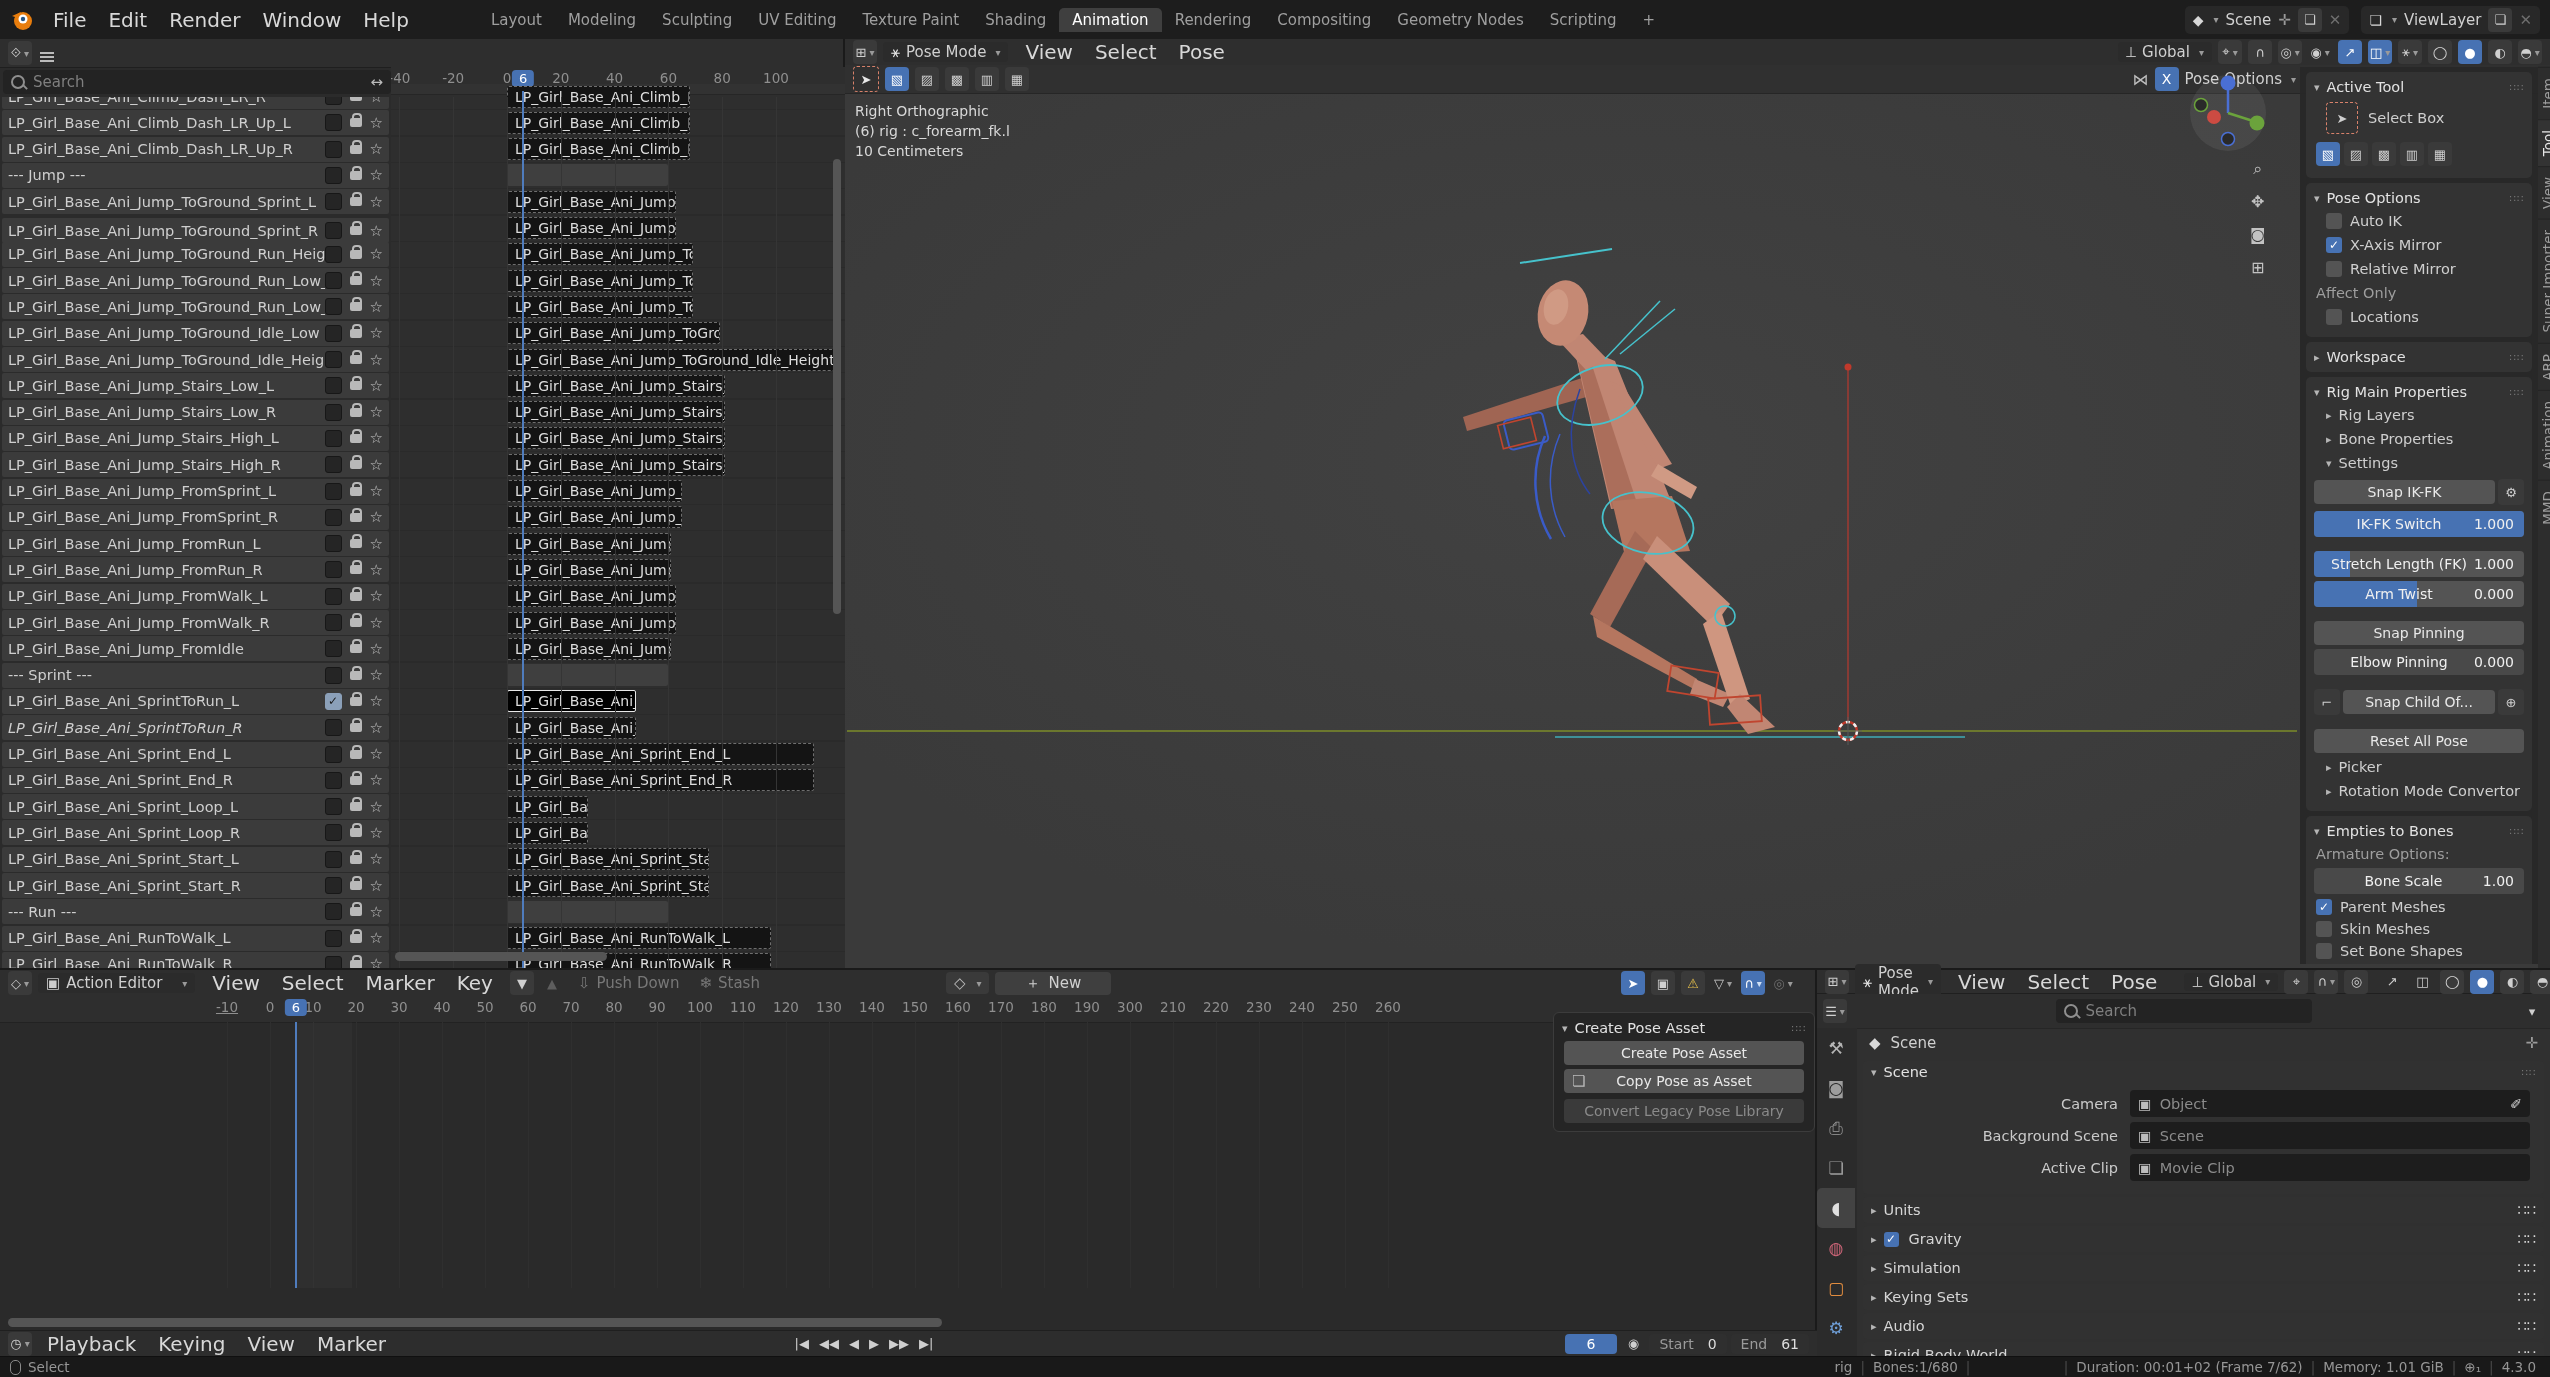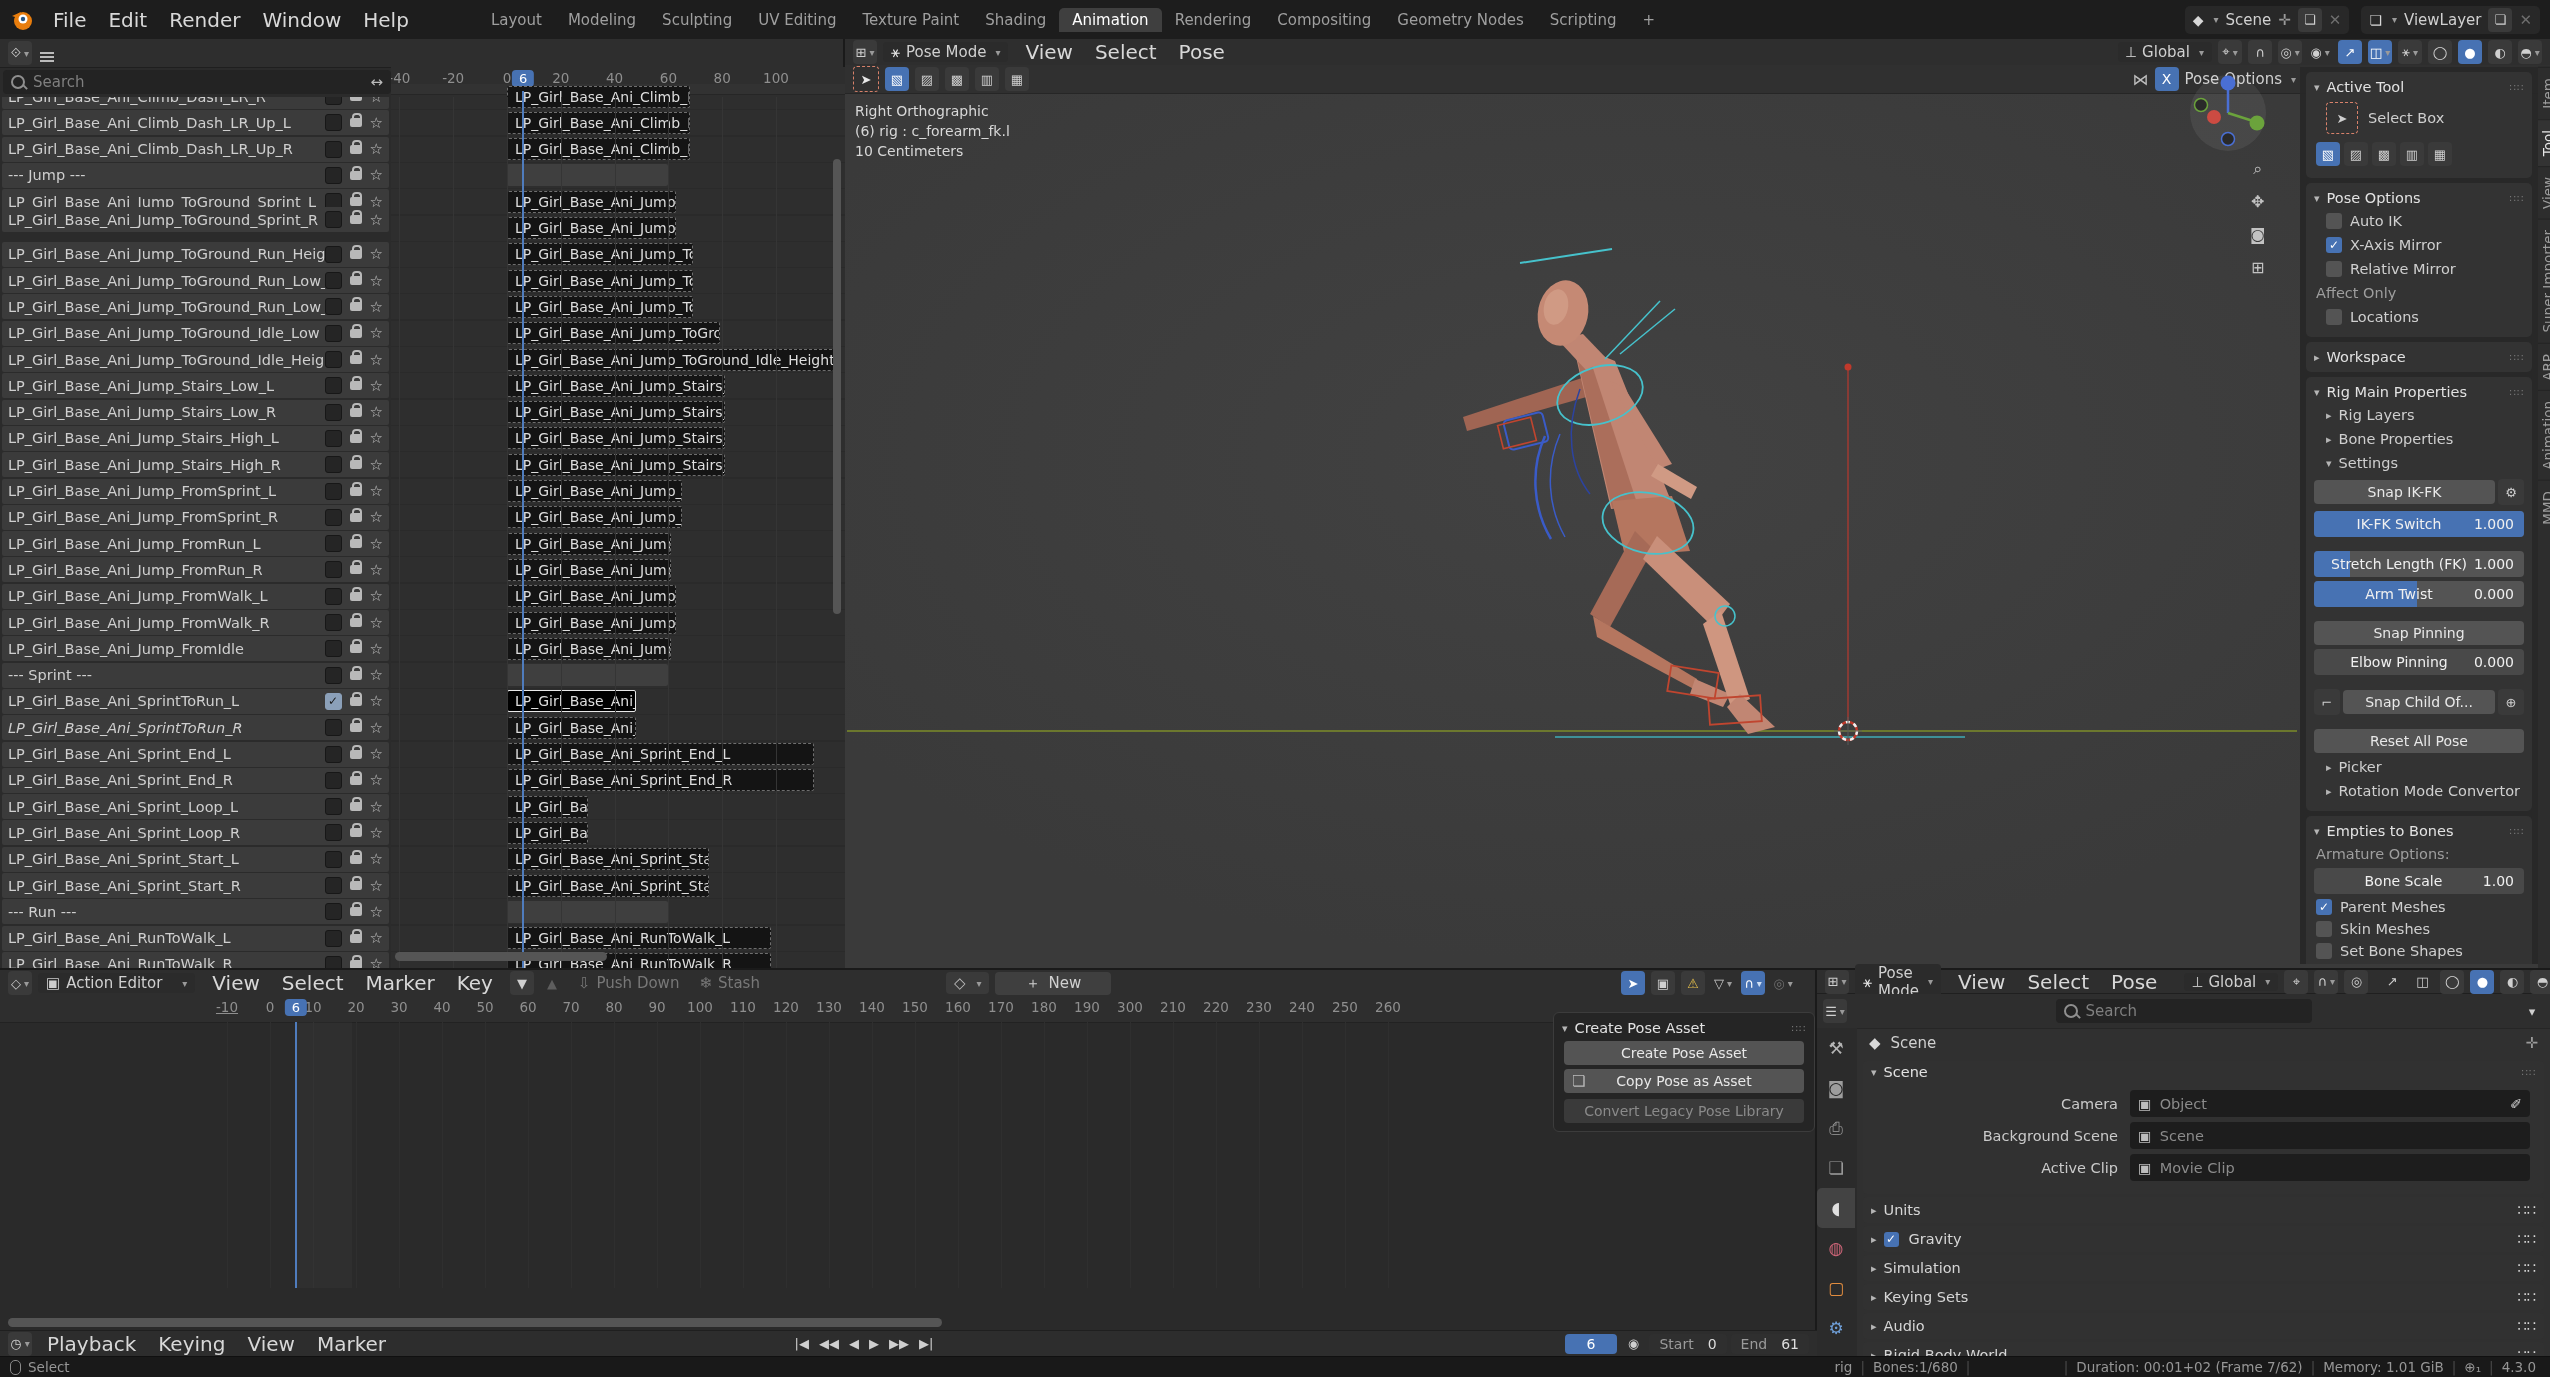"LP_Girl_Base_Ani_Jump_ToGround_Sprint_R" div.chan-row { top: 110px -> 121px }
